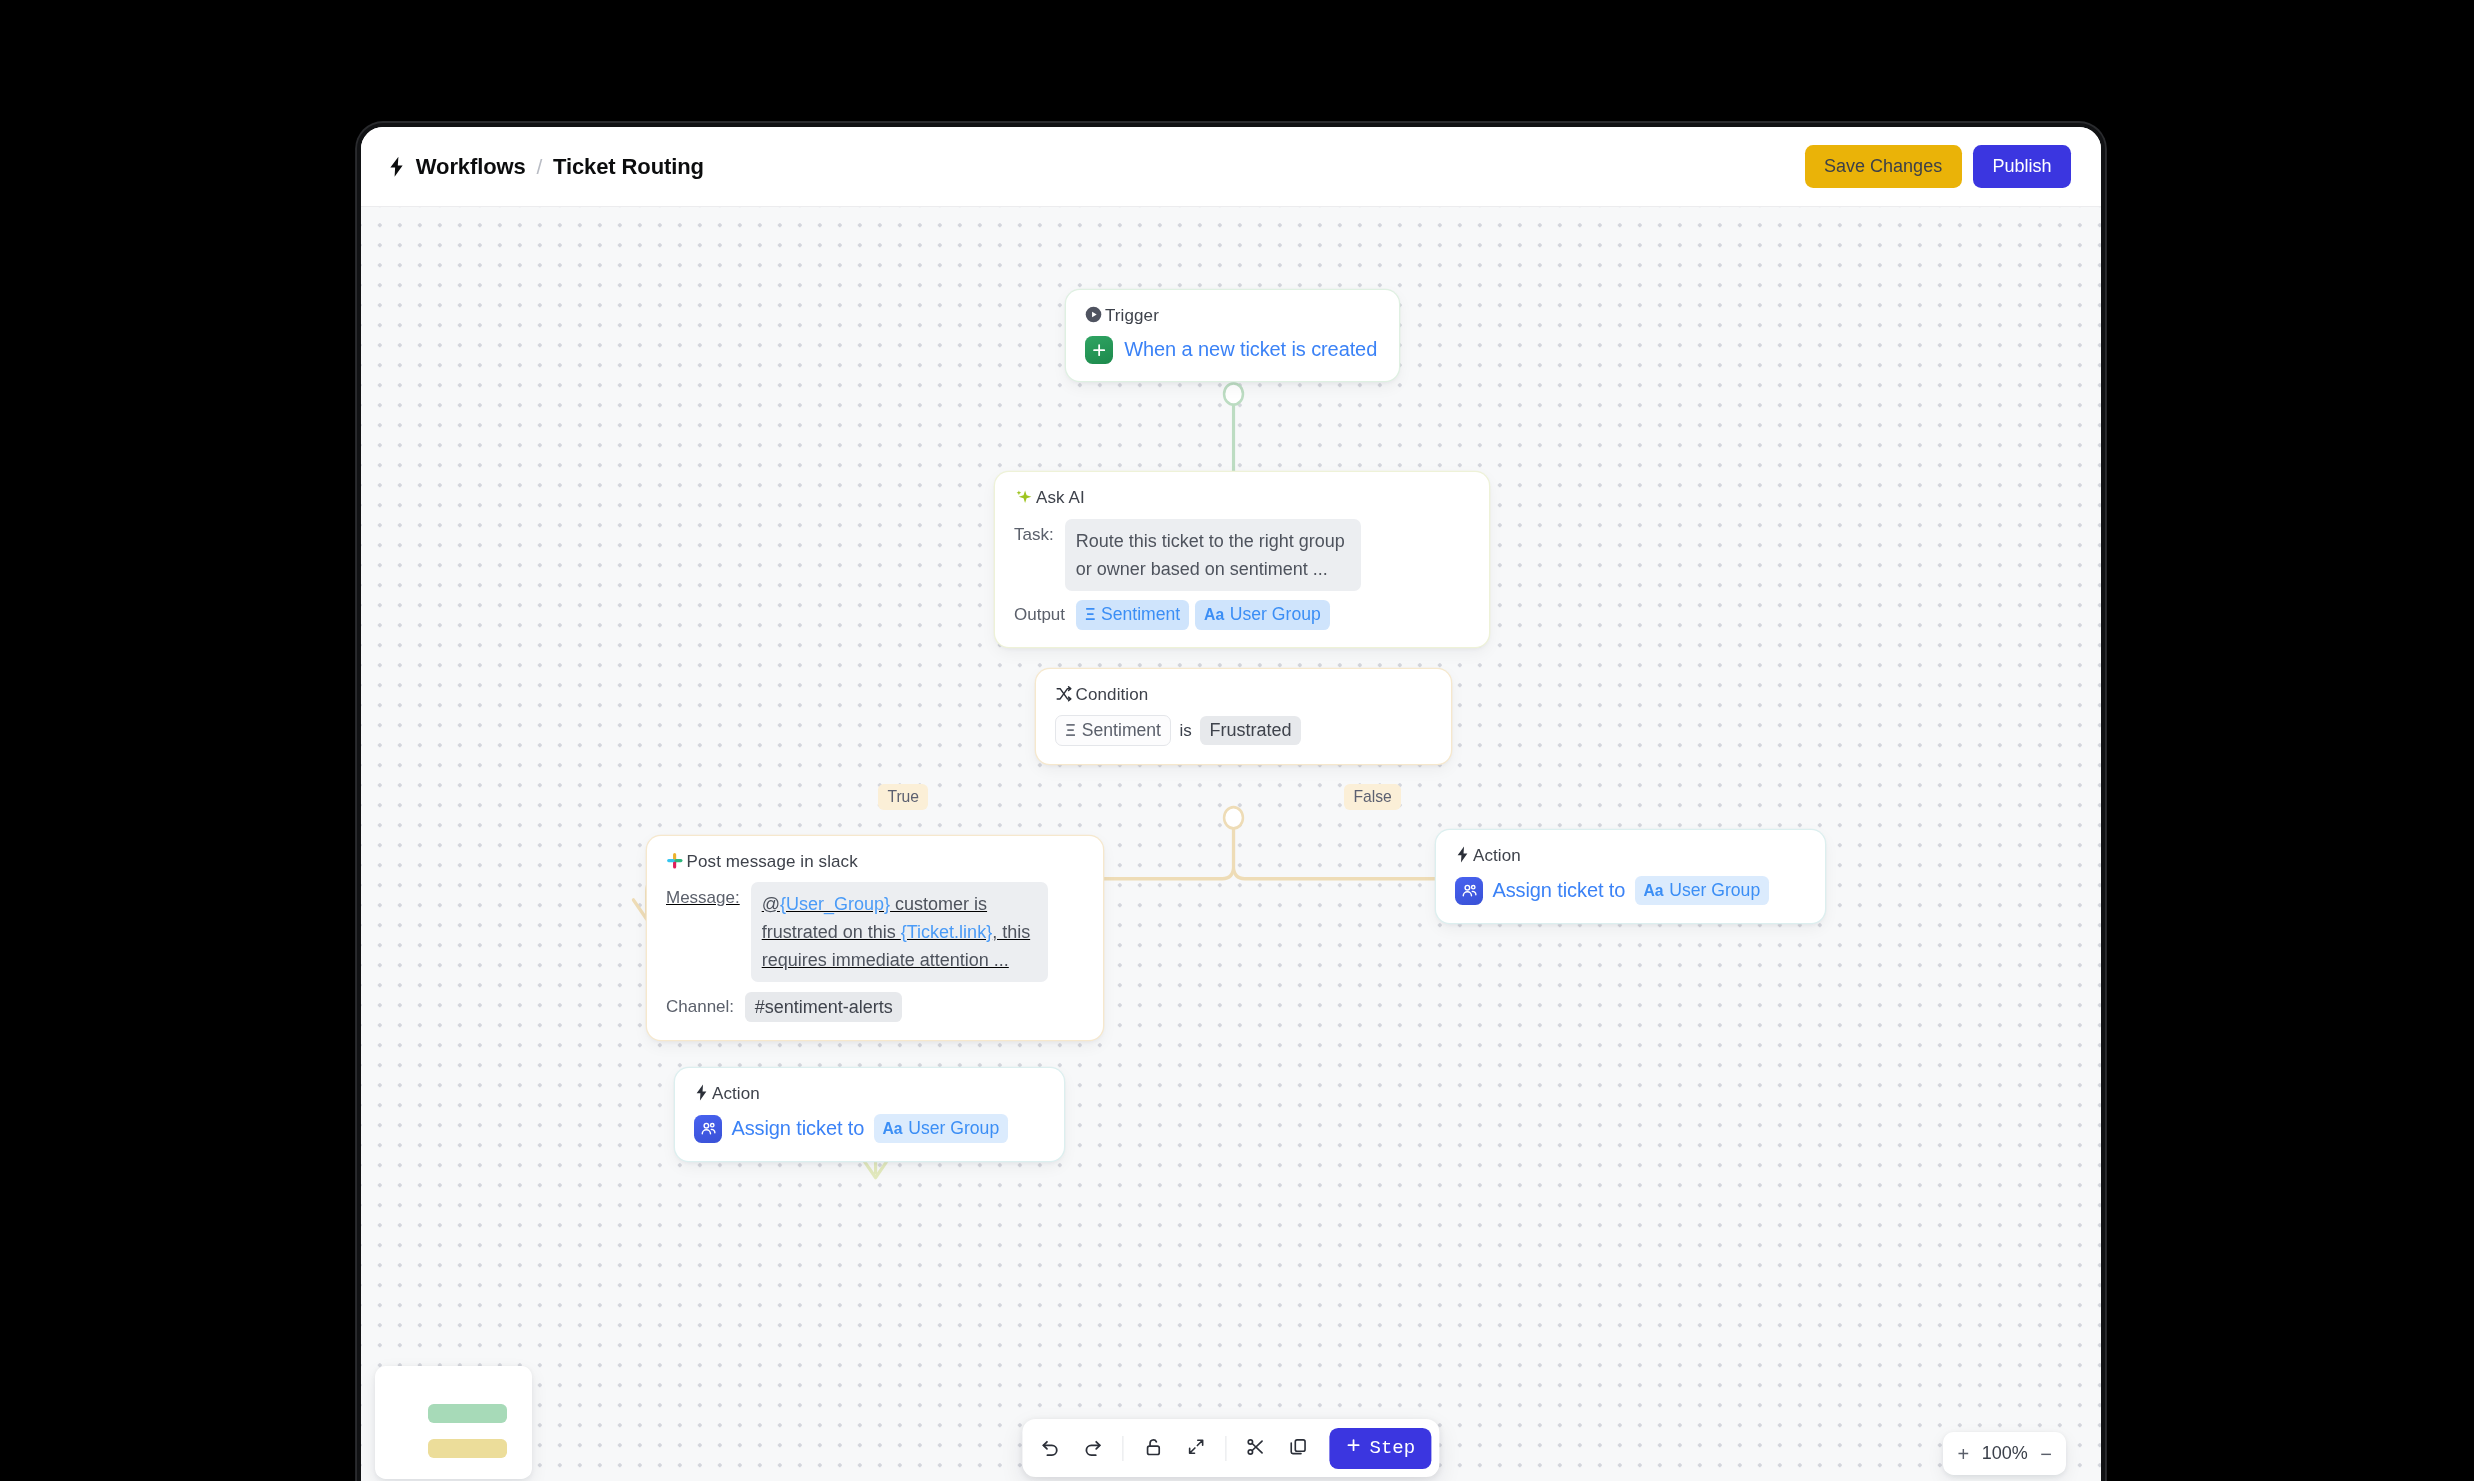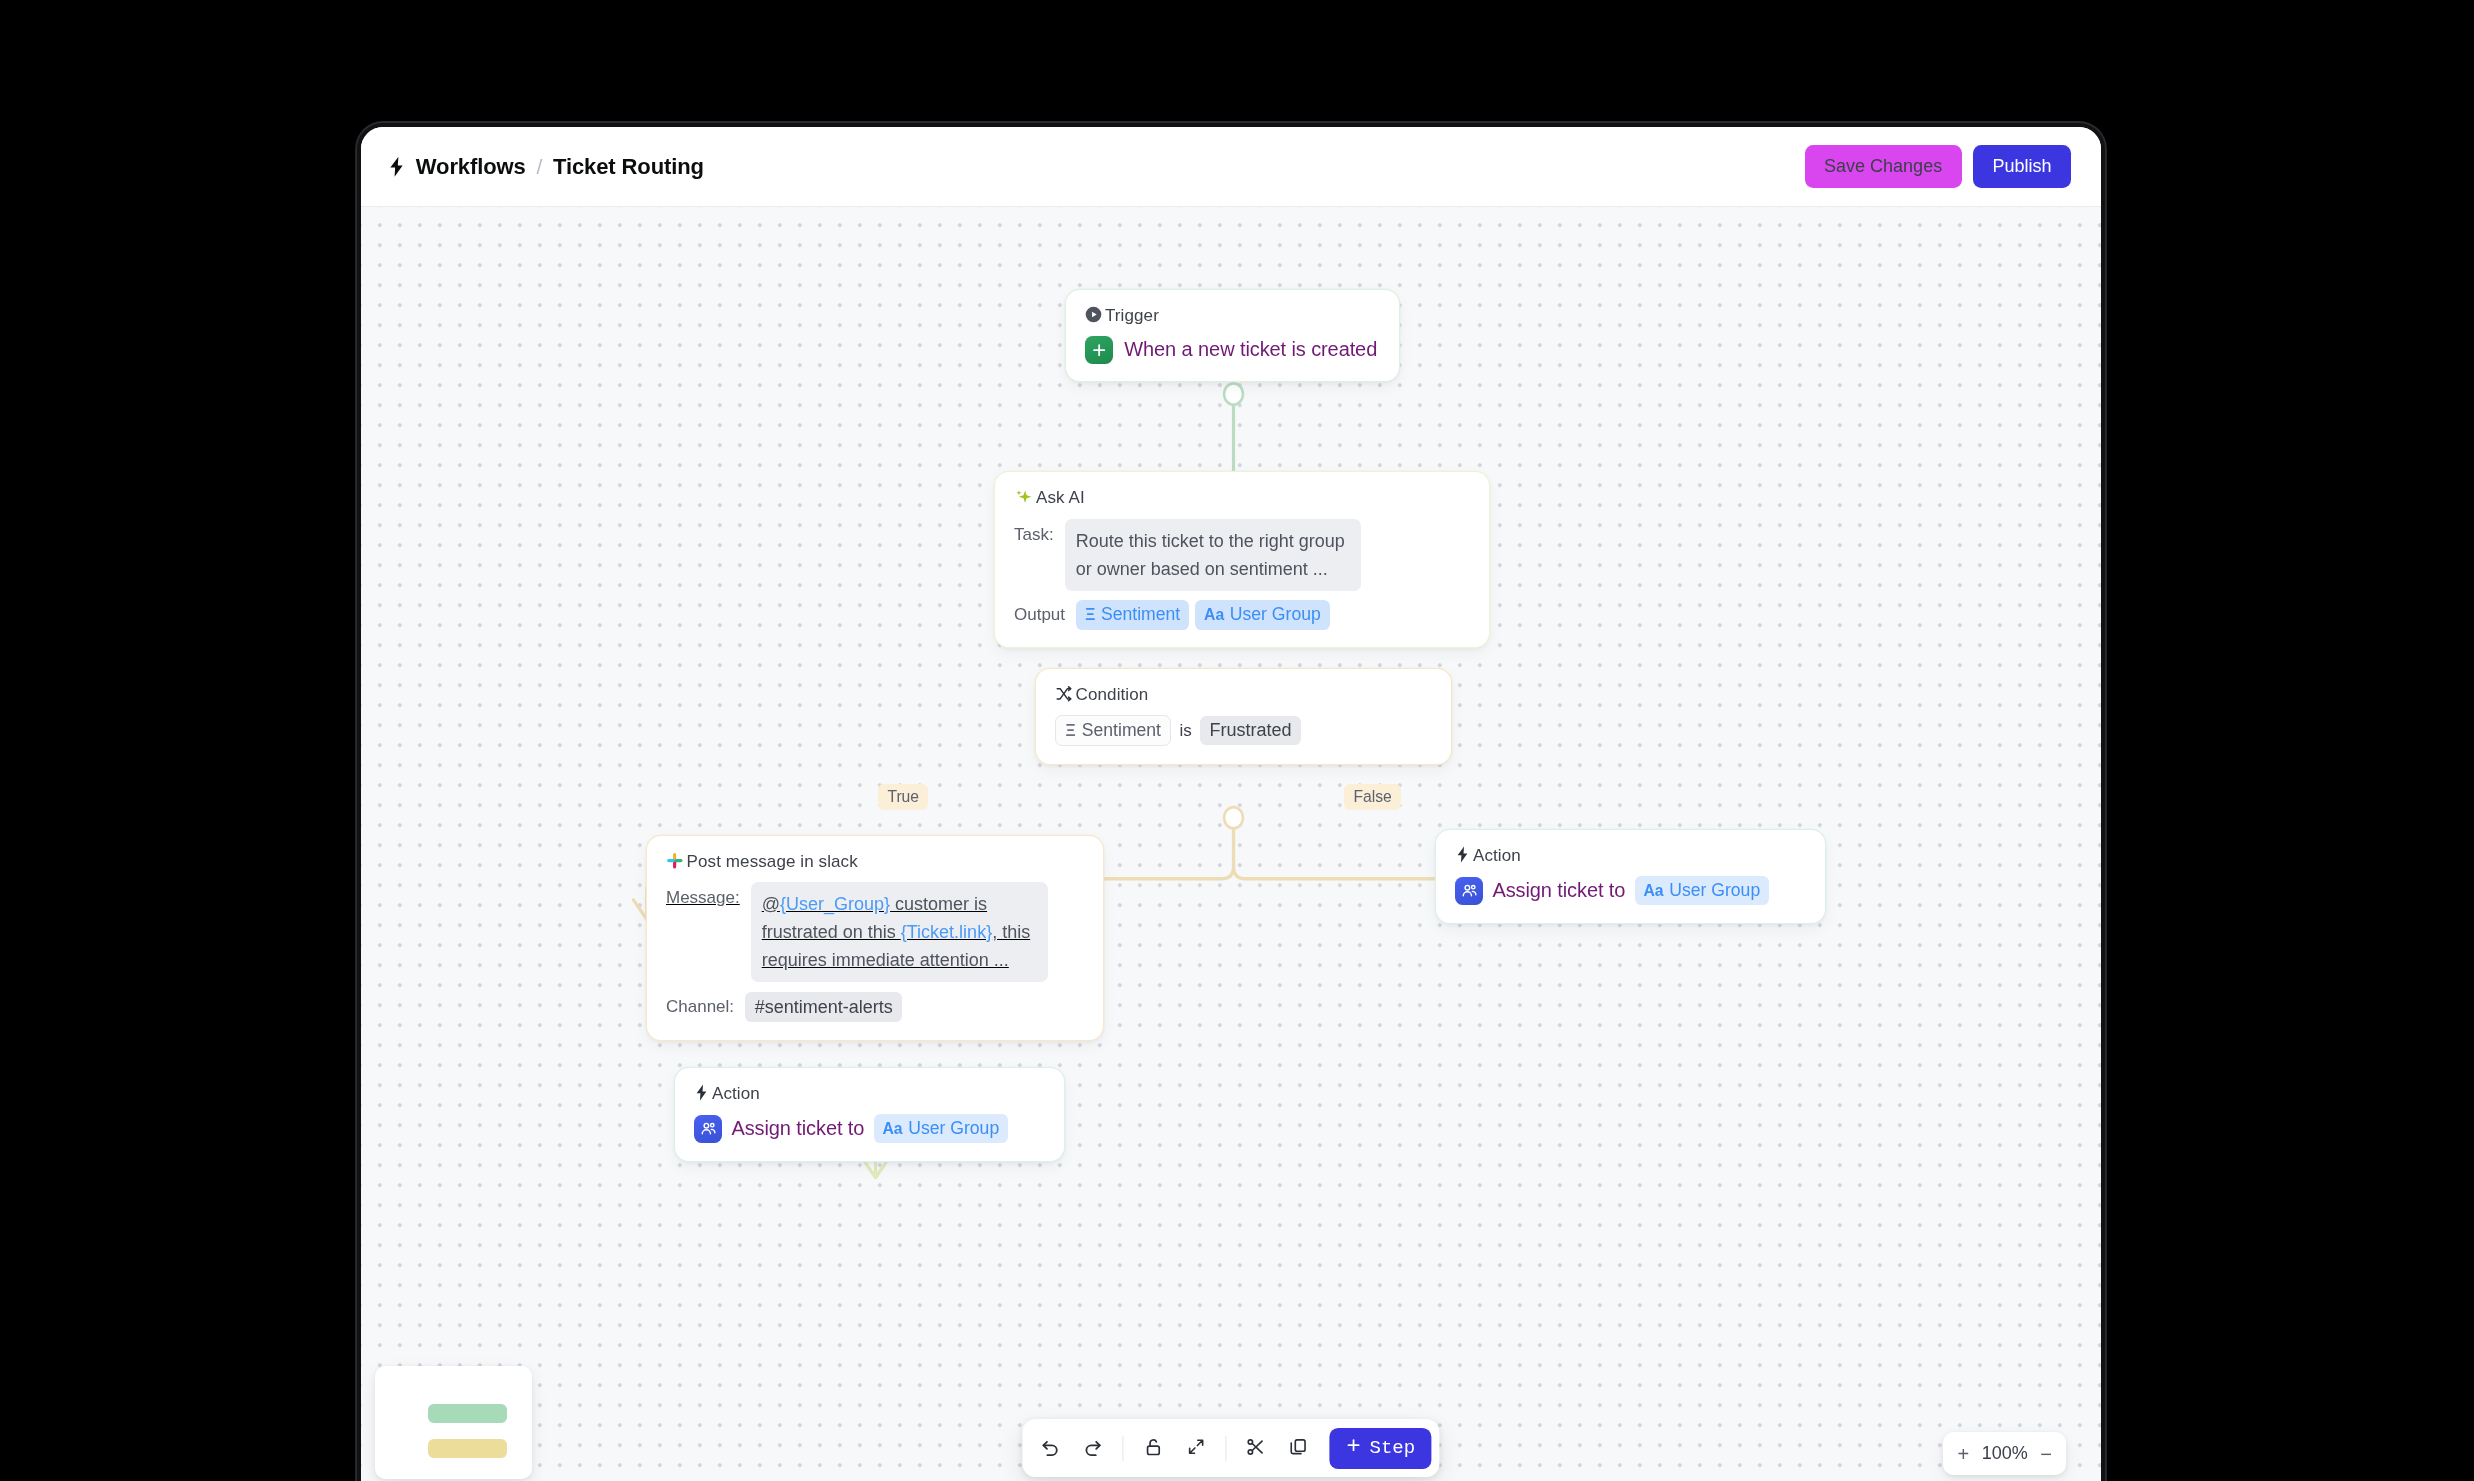"Save Changes" #save-changes-btn { background: #d946ef -> #eab308 }
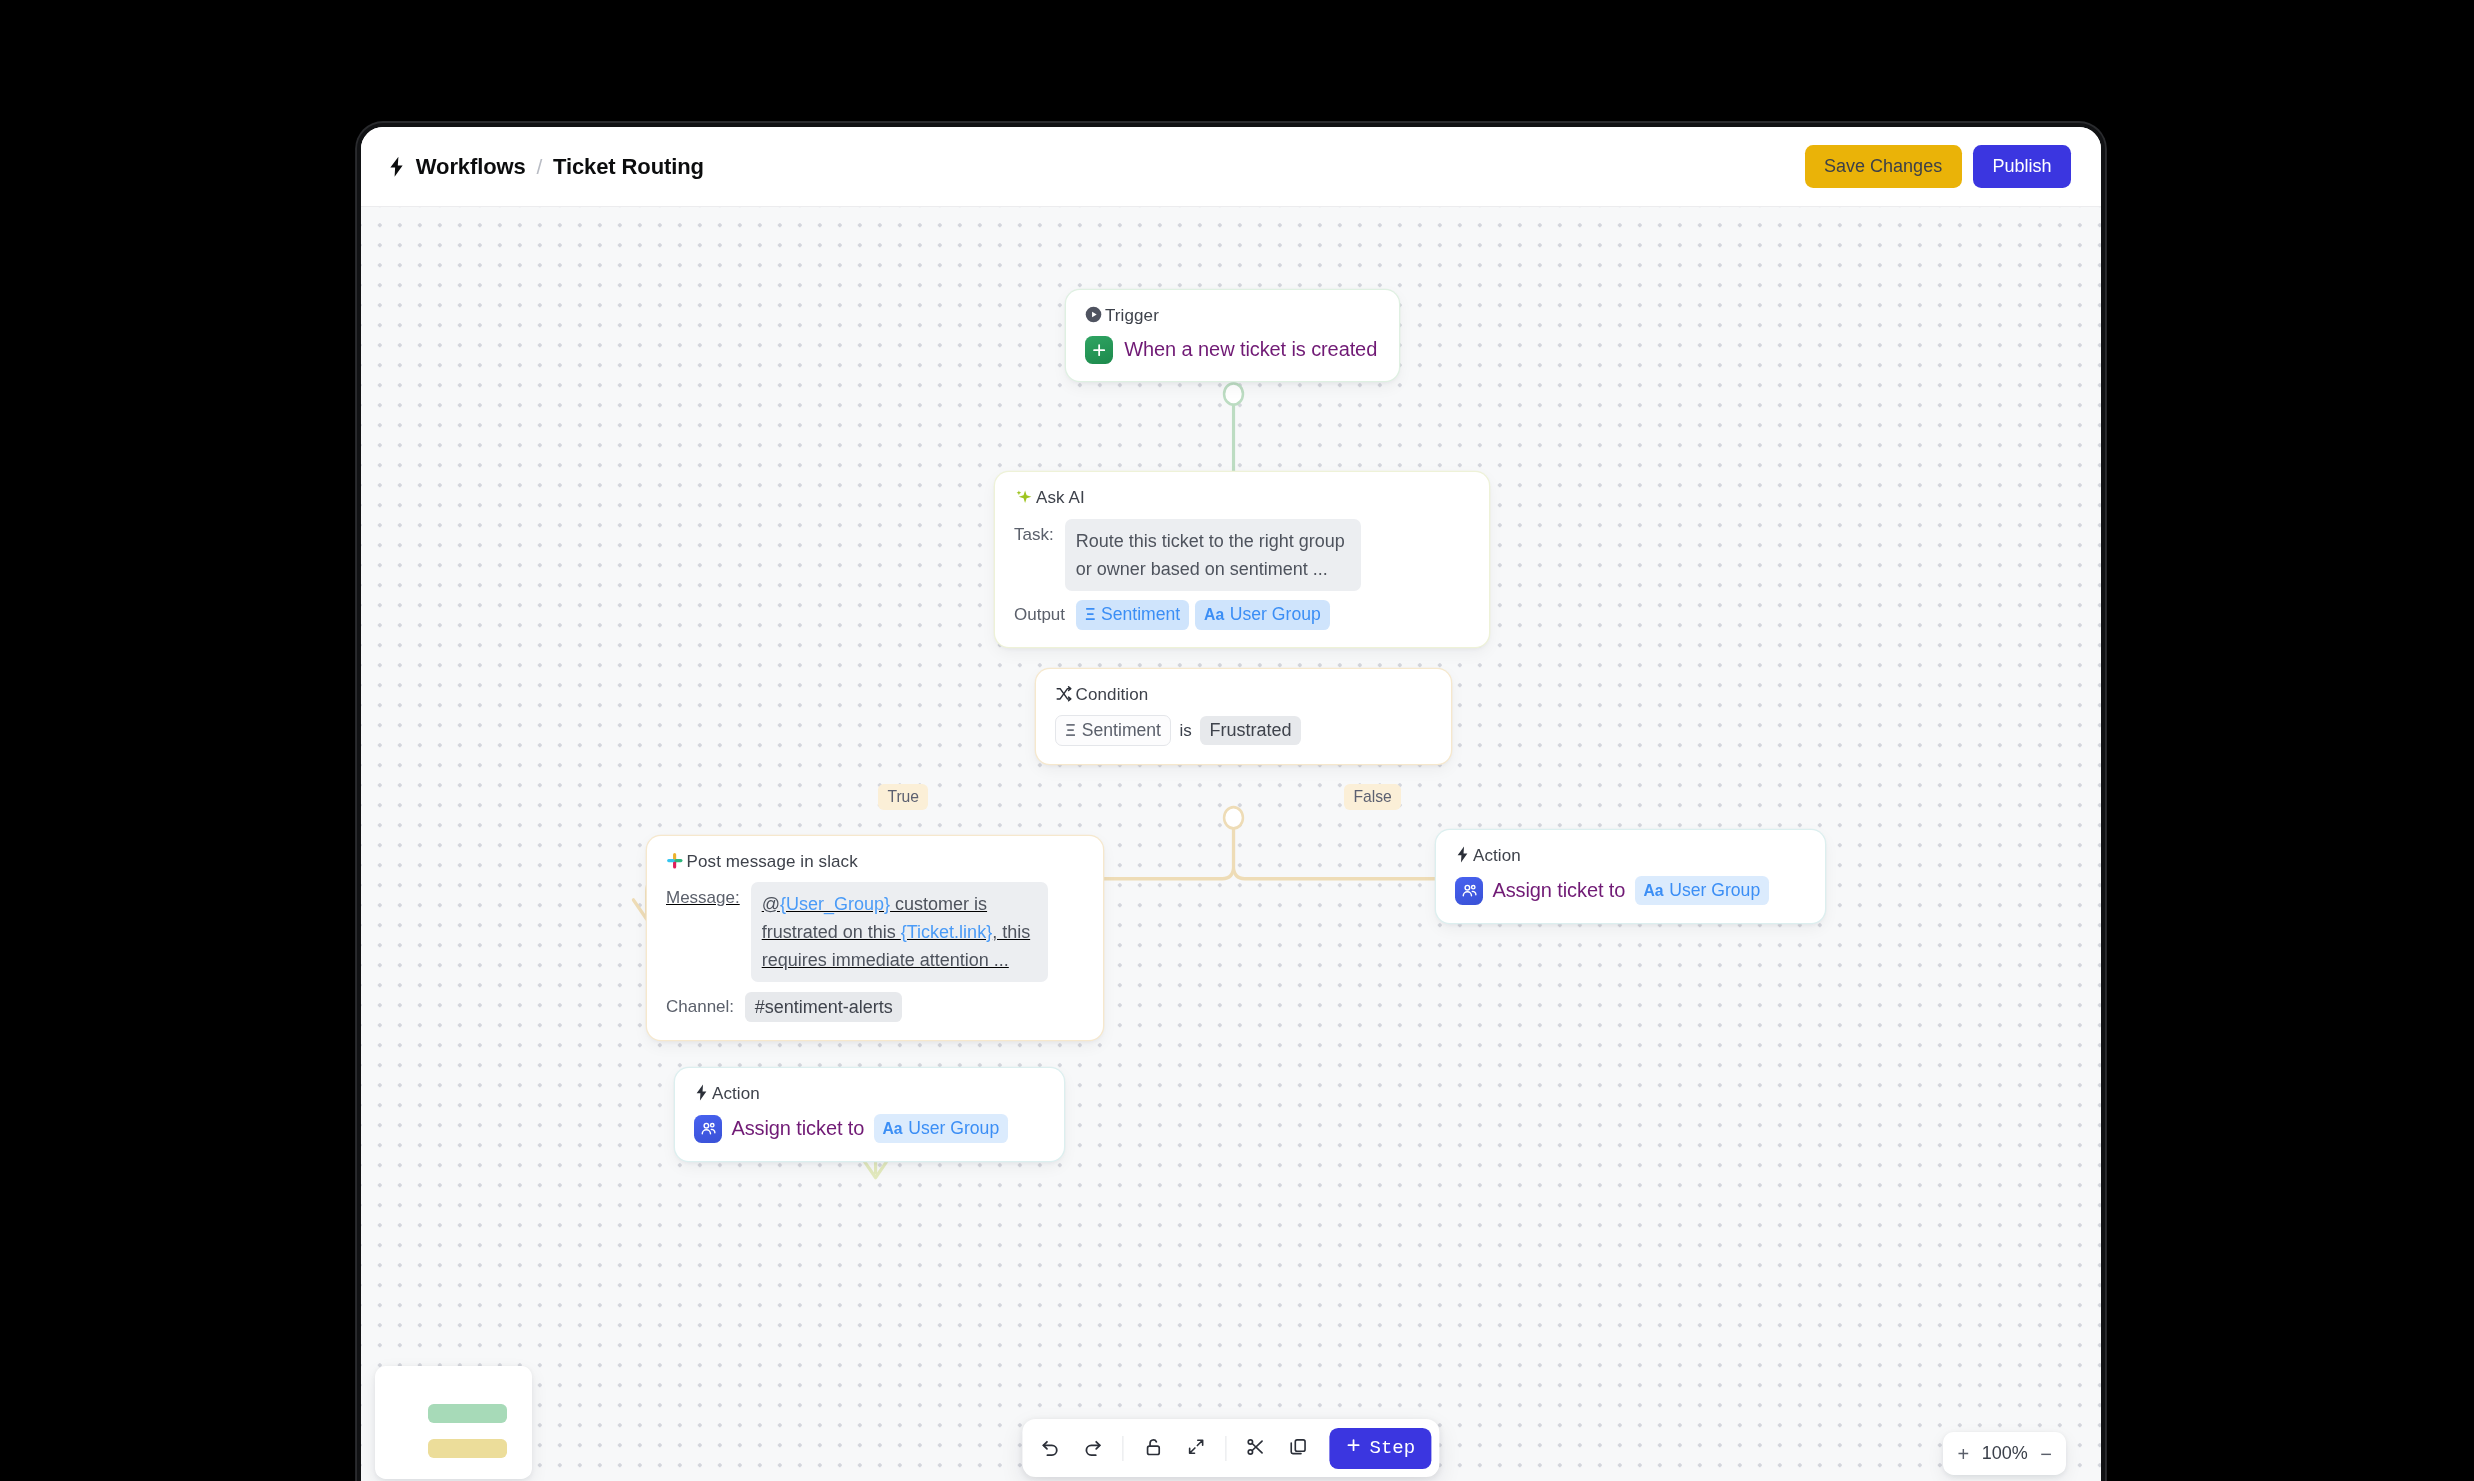"When a new ticket is" .main-text { color: #701a75 -> #3b82f6 }
